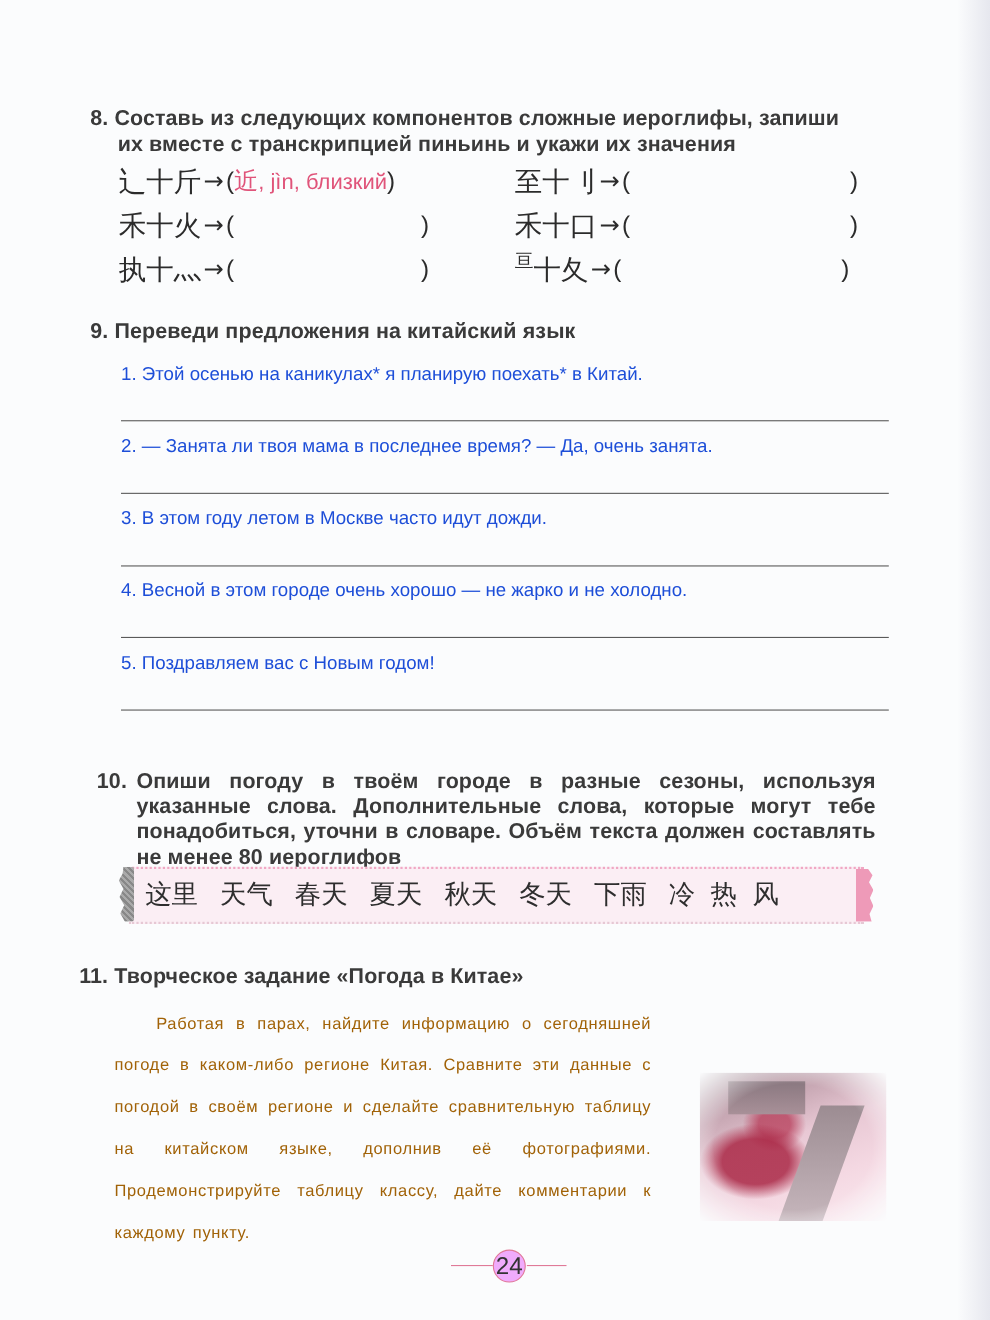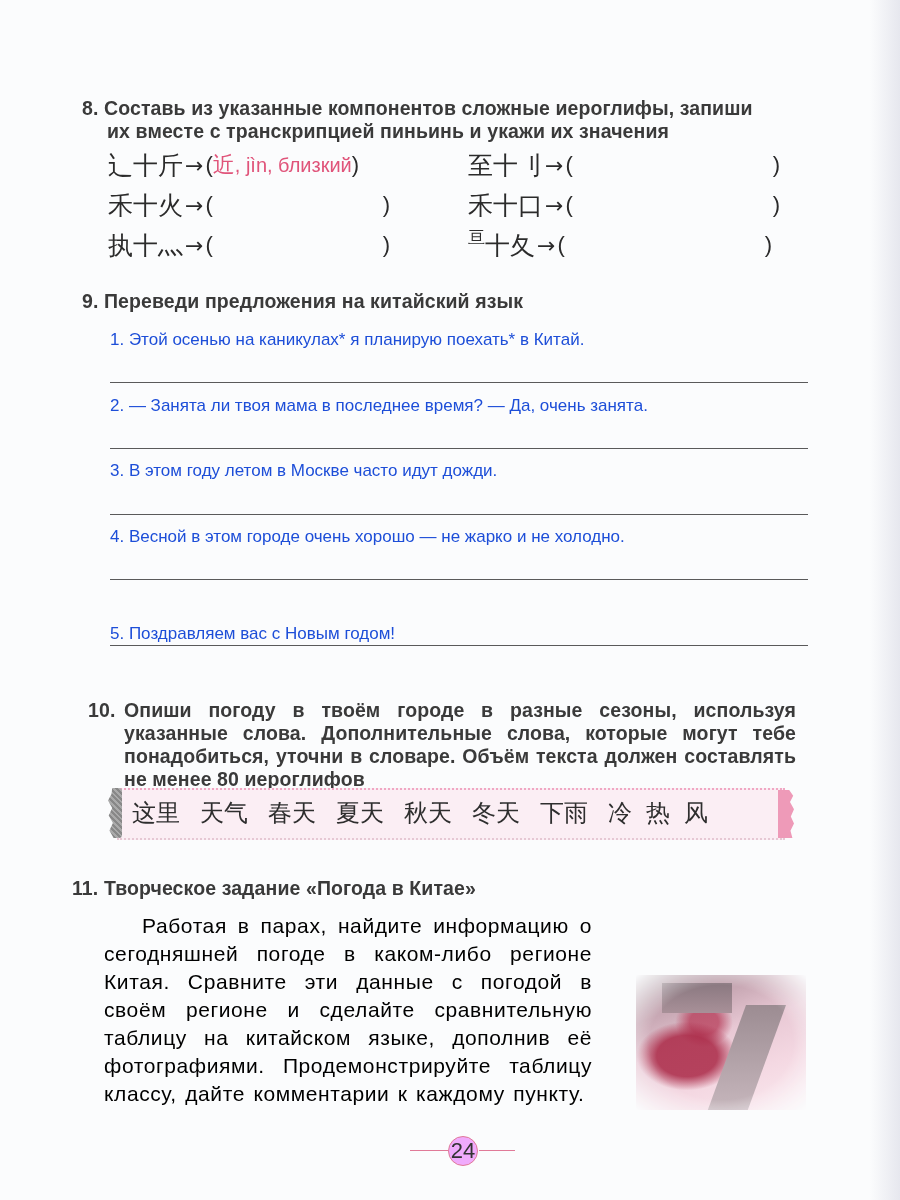"Составь из указанные компонентов сложные" span { text: указанные -> следующих }
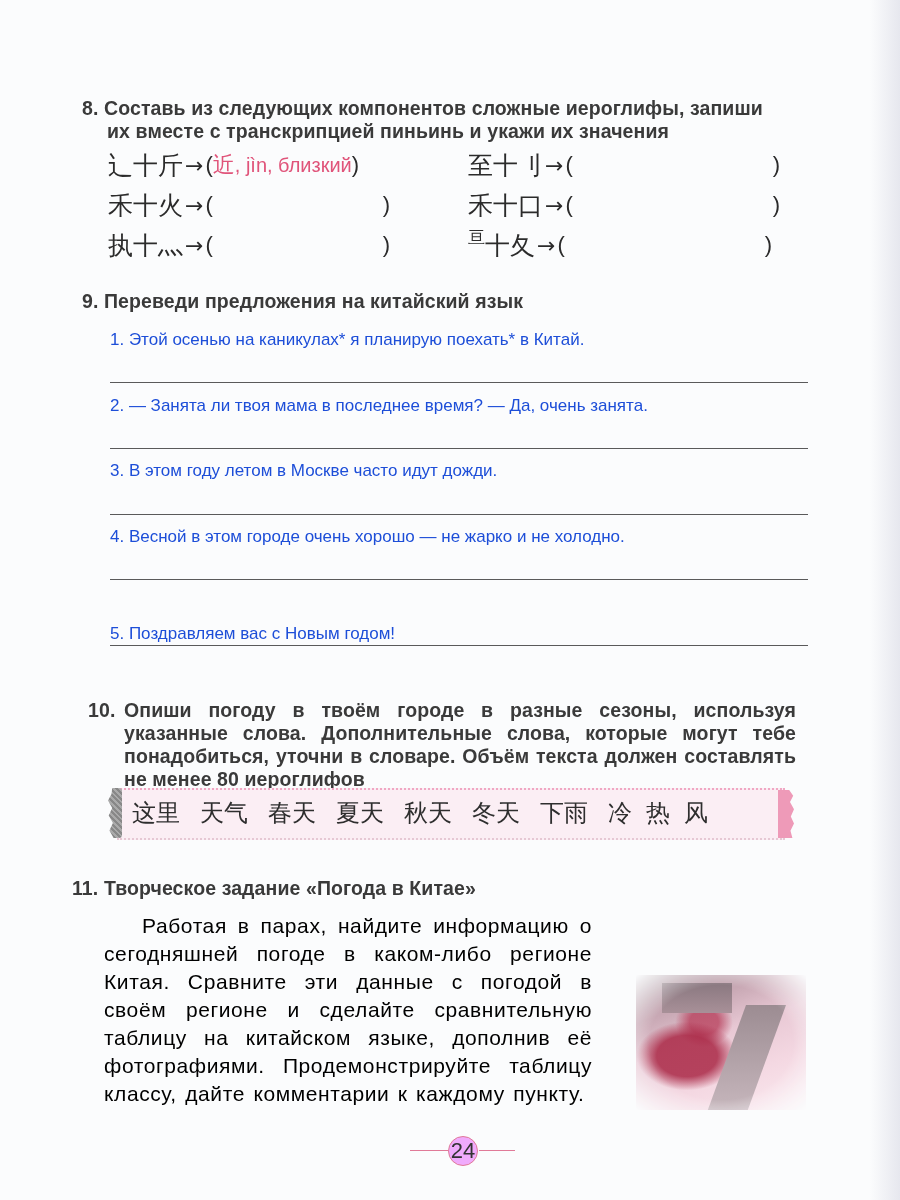"5. Поздравляем вас с Новым" div.sentence { top: 624px -> 593px }
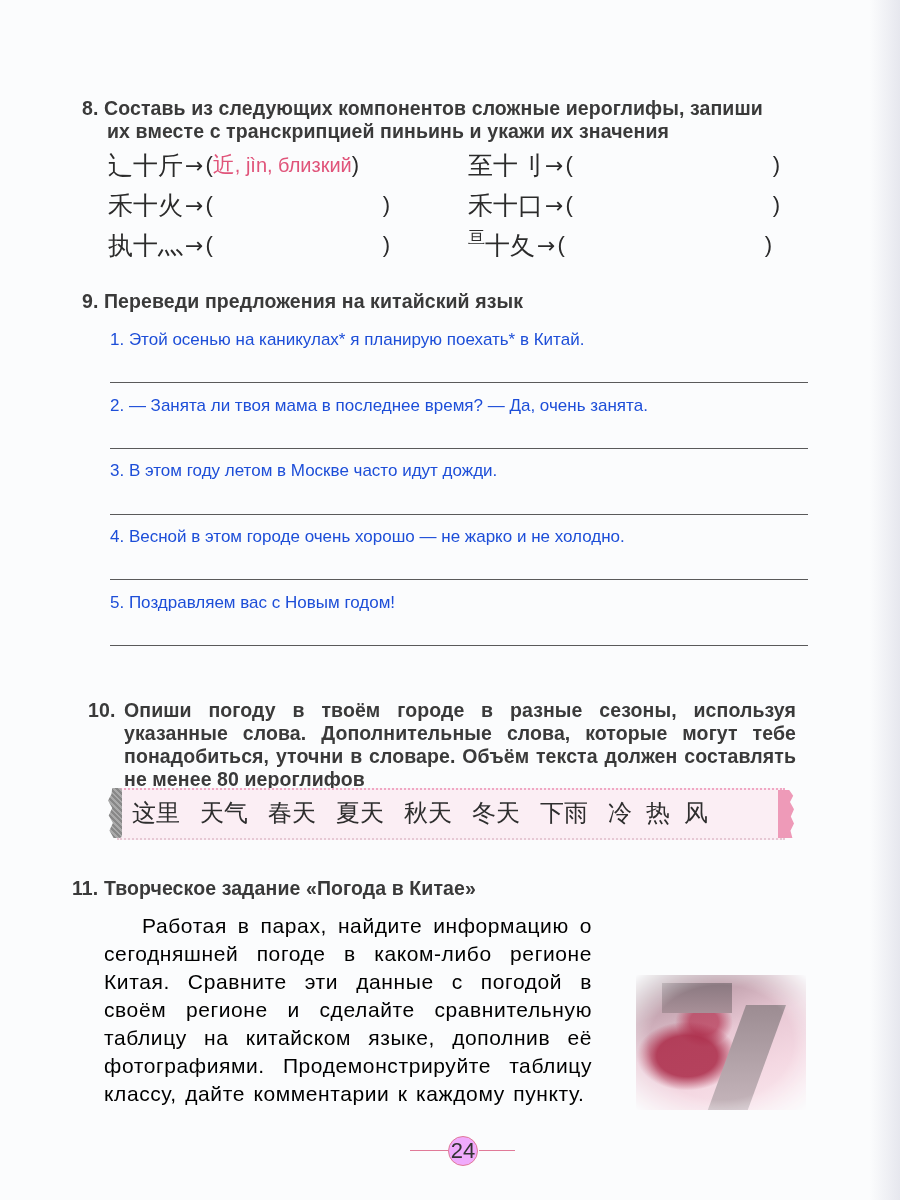"Работая в парах, найдите информацию" .body-text { color: #000000 -> #a16207; font-size: 21px -> 15px; line-height: 28px -> 38px }
